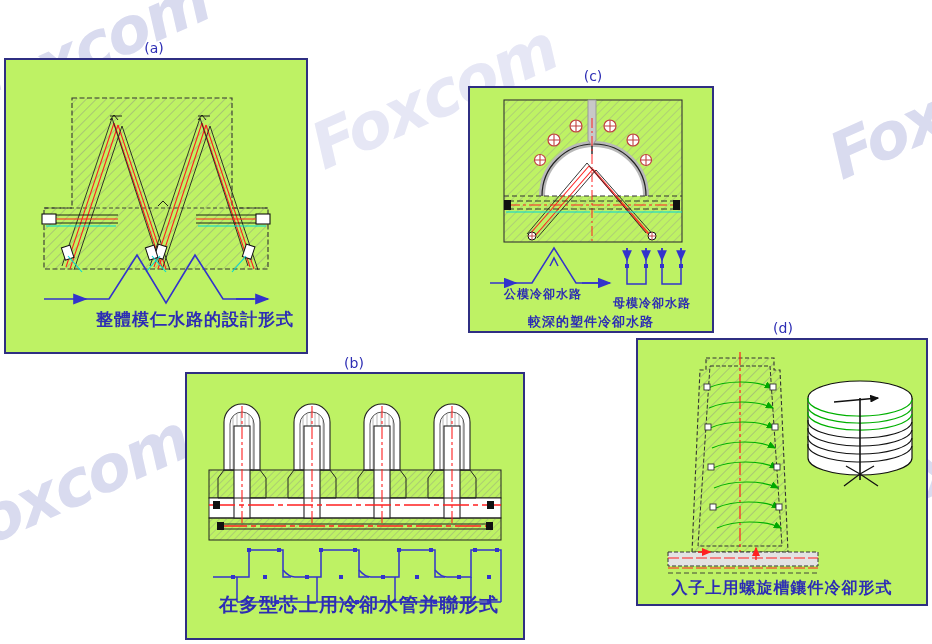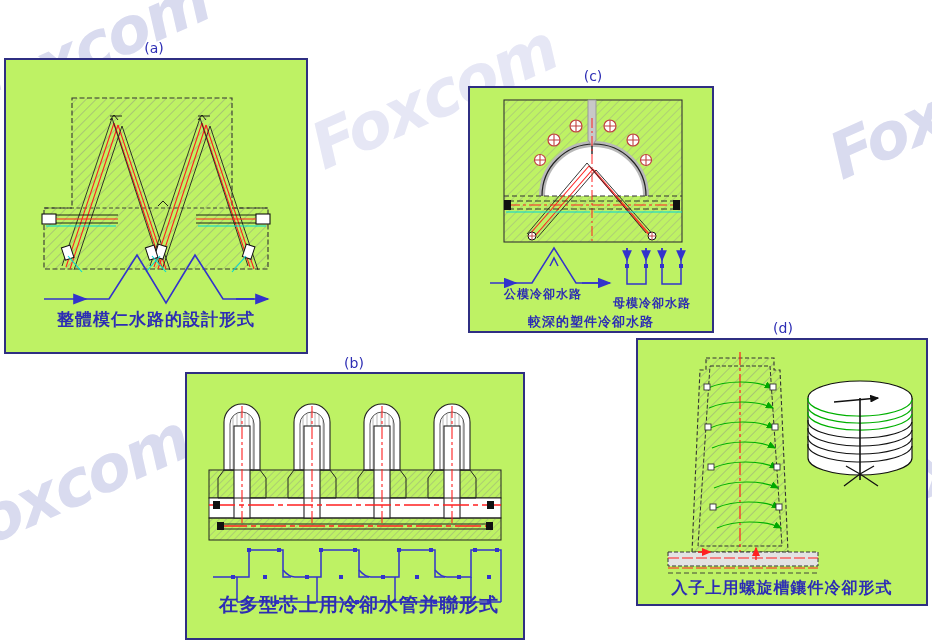"整體模仁水路的設計形式" div.caption { padding-left: none -> 39px }
